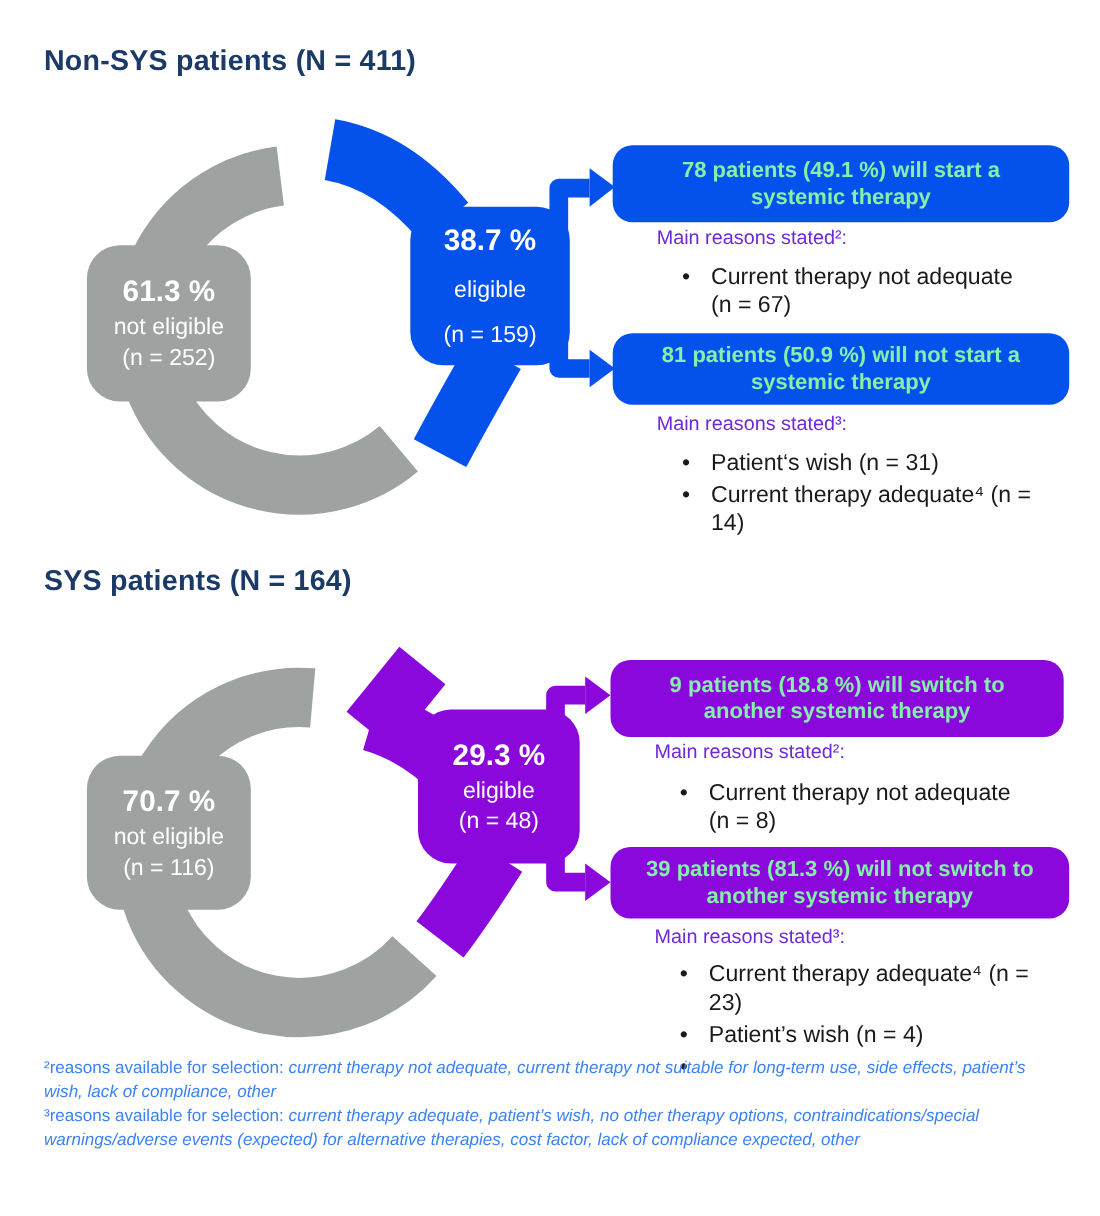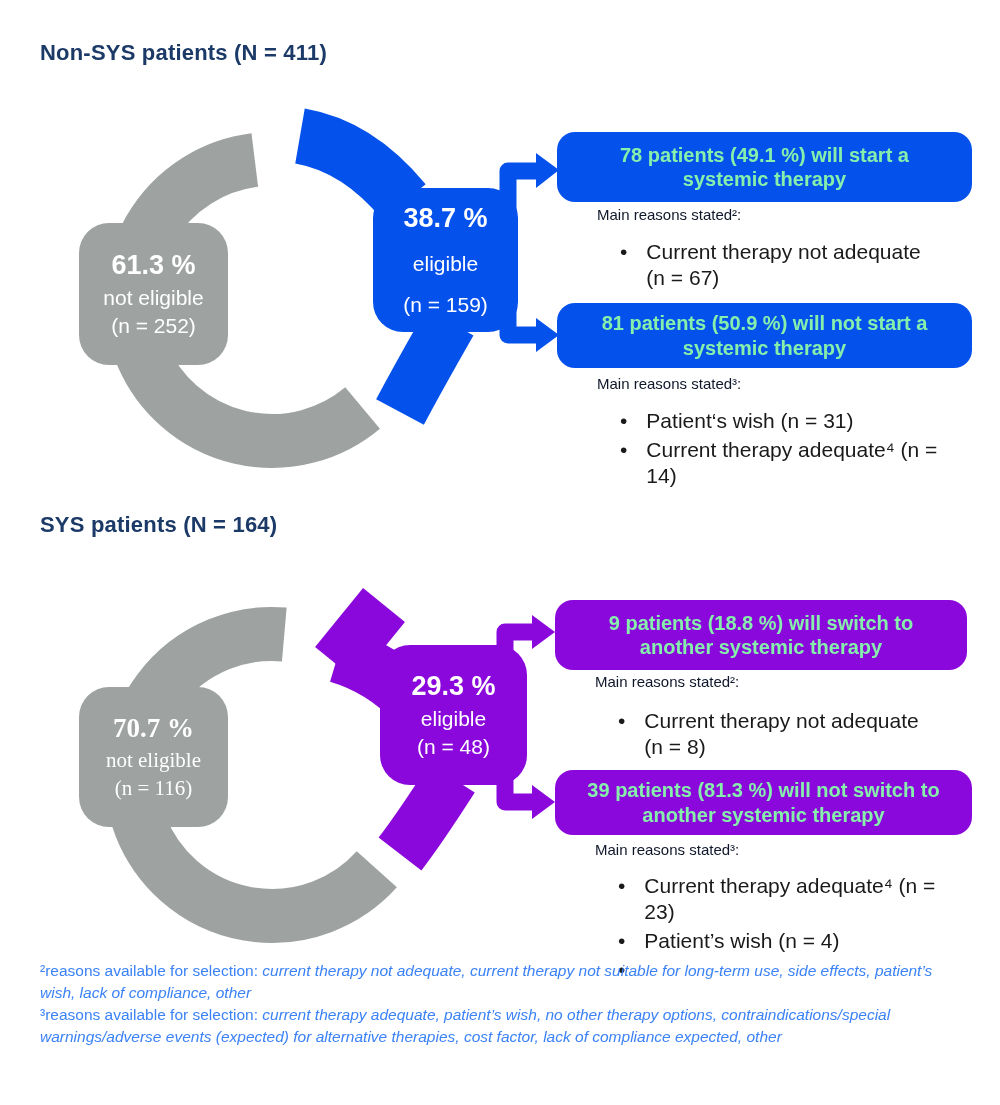"Non-SYS patients (N = 411)" .sec-title { font-size: 22px -> 26px }
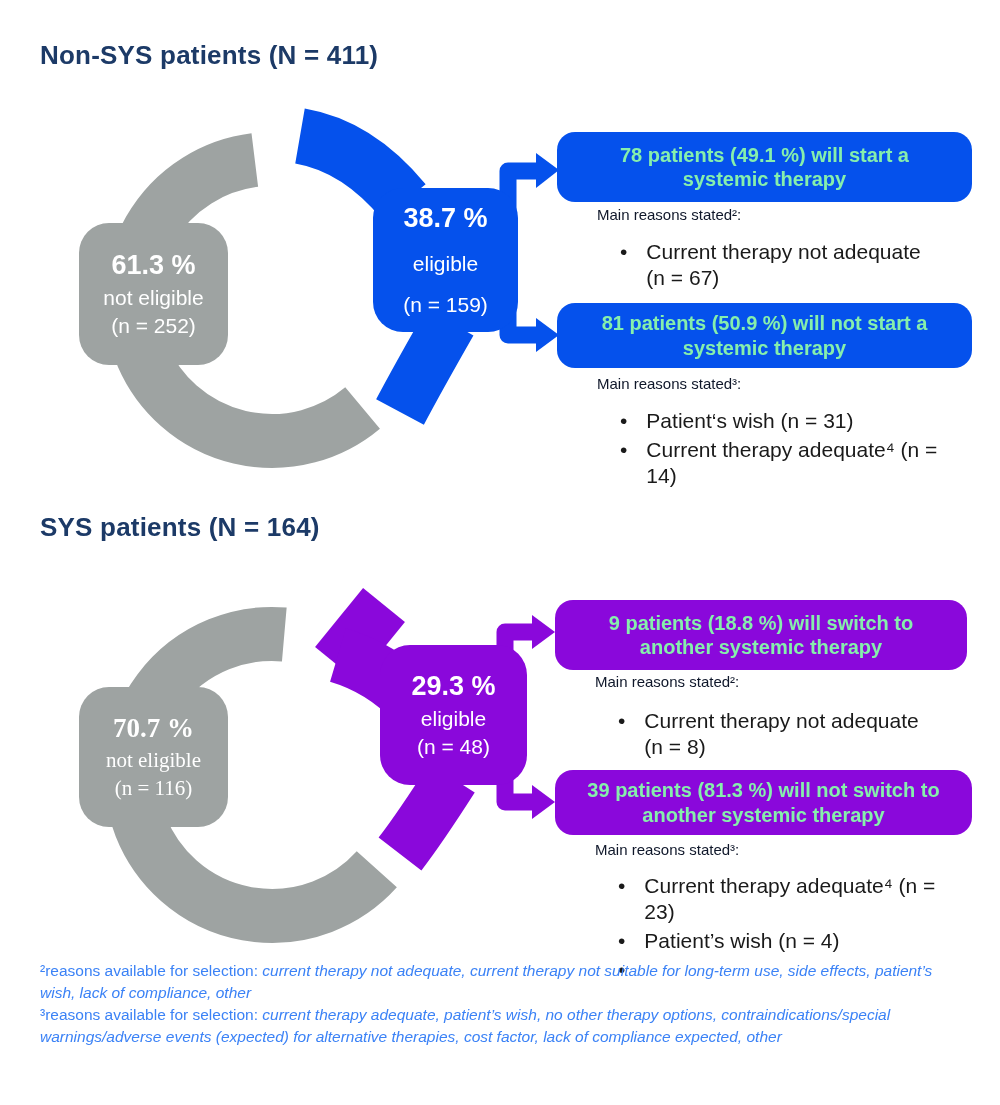"Main reasons stated²:" .reasons-title { color: #0f172a -> #6d28d9; font-size: 15px -> 18px }
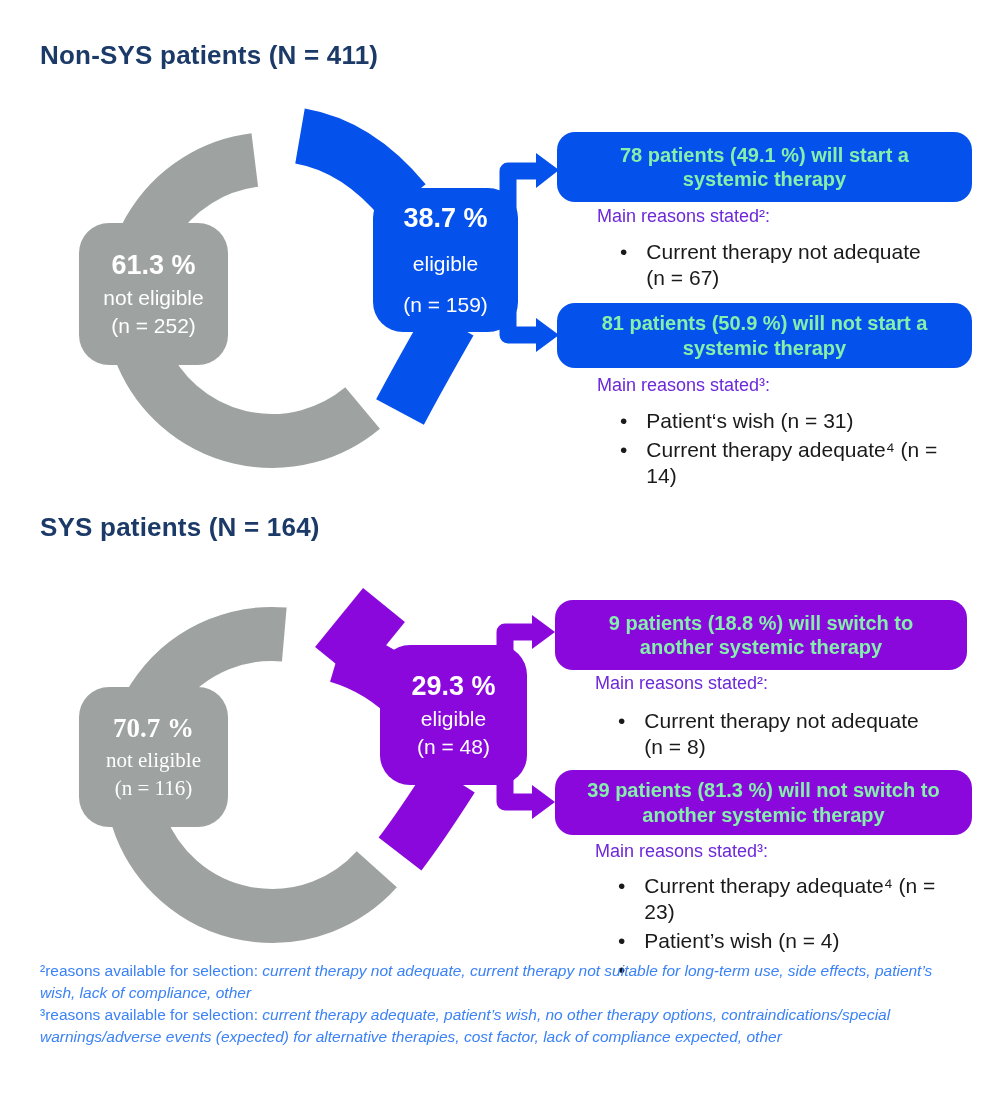"70.7 %" #blob-g2 { font-family: Liberation Serif, serif -> none }
